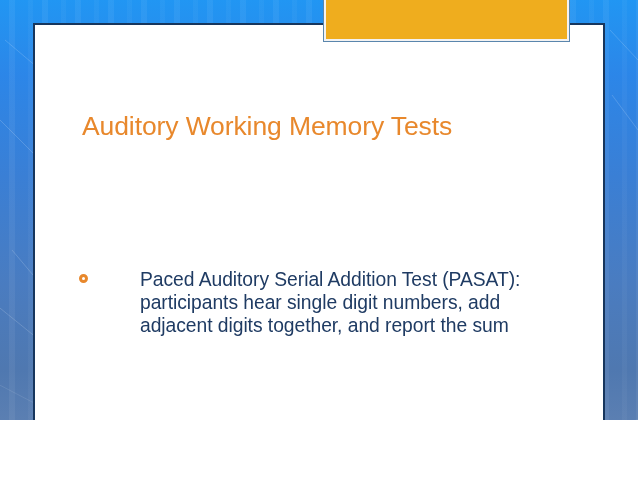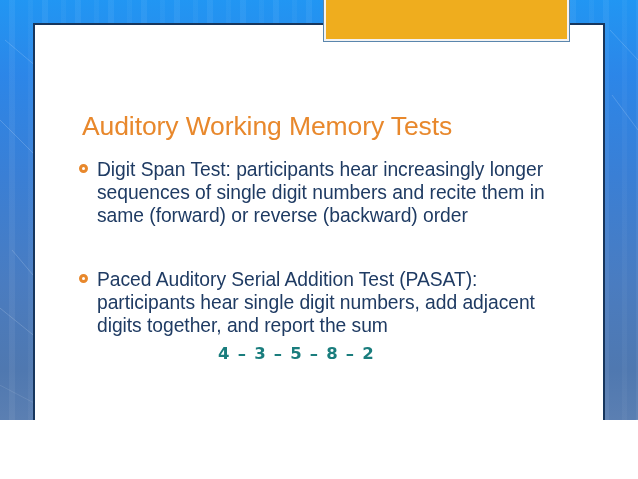"Digit Span Test: participants hear" div.bullet-row { html: <div> <span></span> <span>Digit Span Test: participants hear increasingly longer sequences of single digit numbers and recite them in same (forward) or reverse (backward) order</span> </div> -> none }
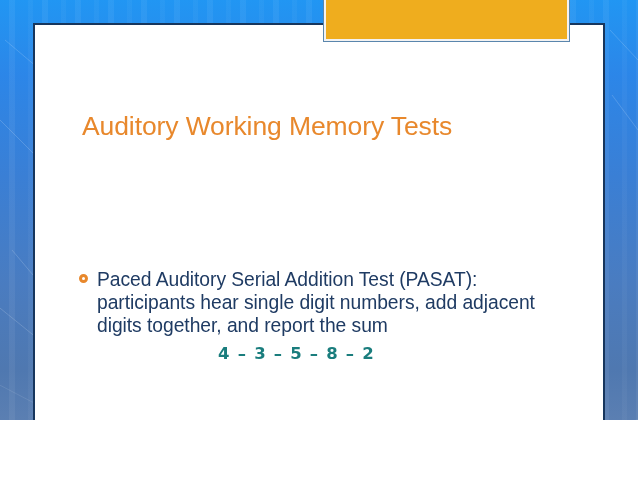"Paced Auditory Serial Addition Test" #bullet-2 { gap: none -> 43px }
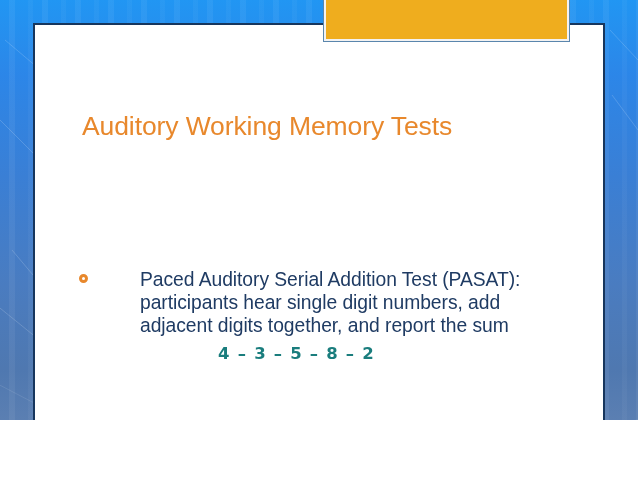"4 – 3 – 5" div { html: <div>4 – 3 – 5 – 8 – 2</div> -> none }
